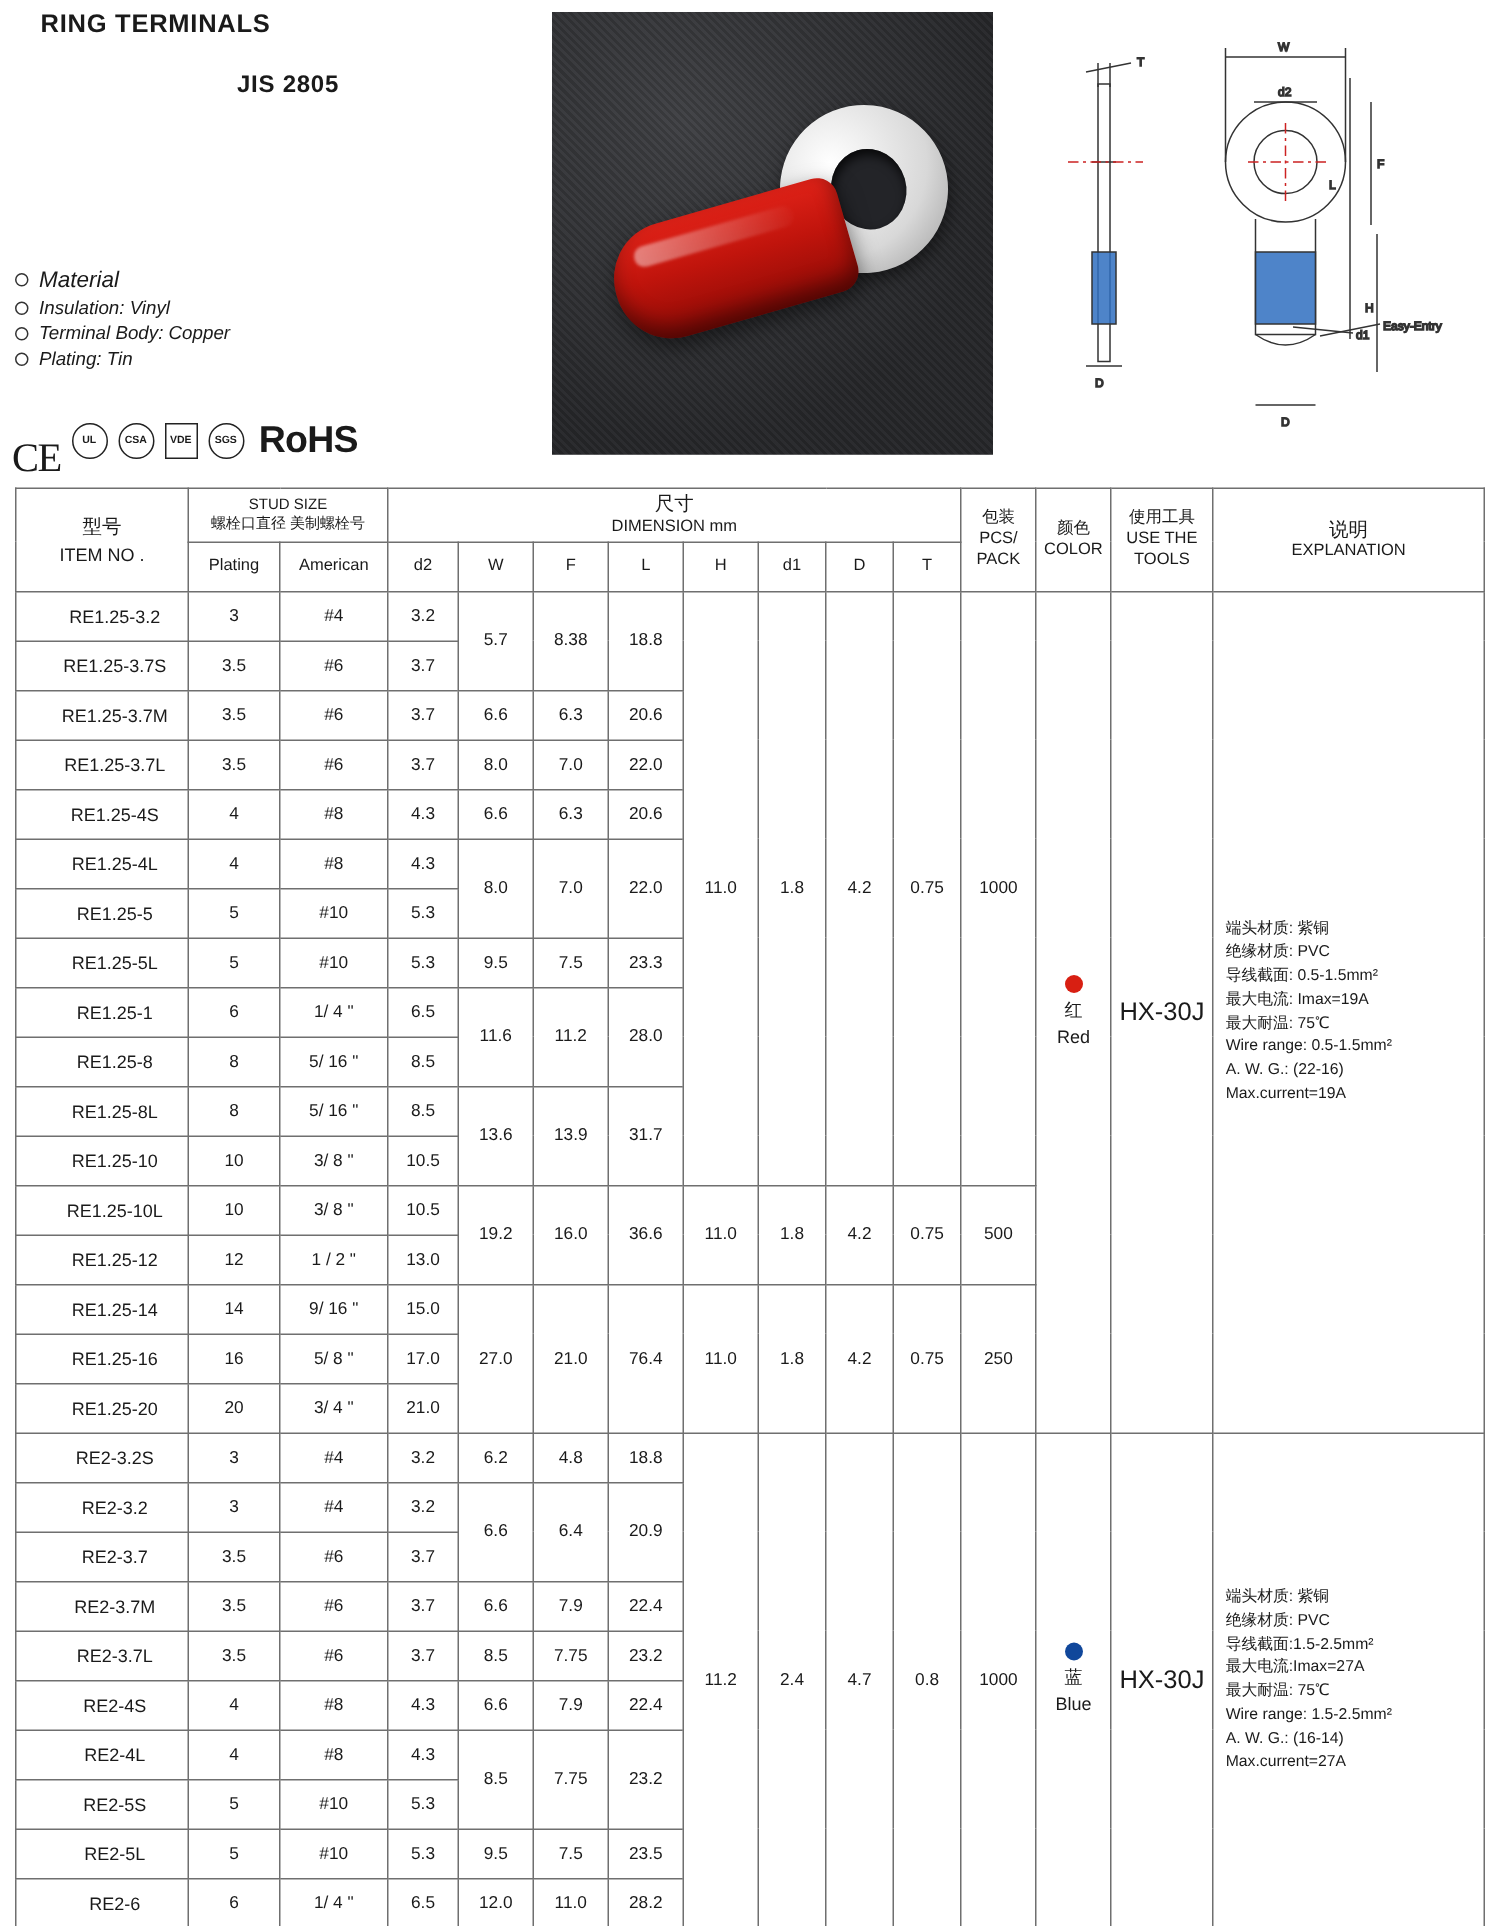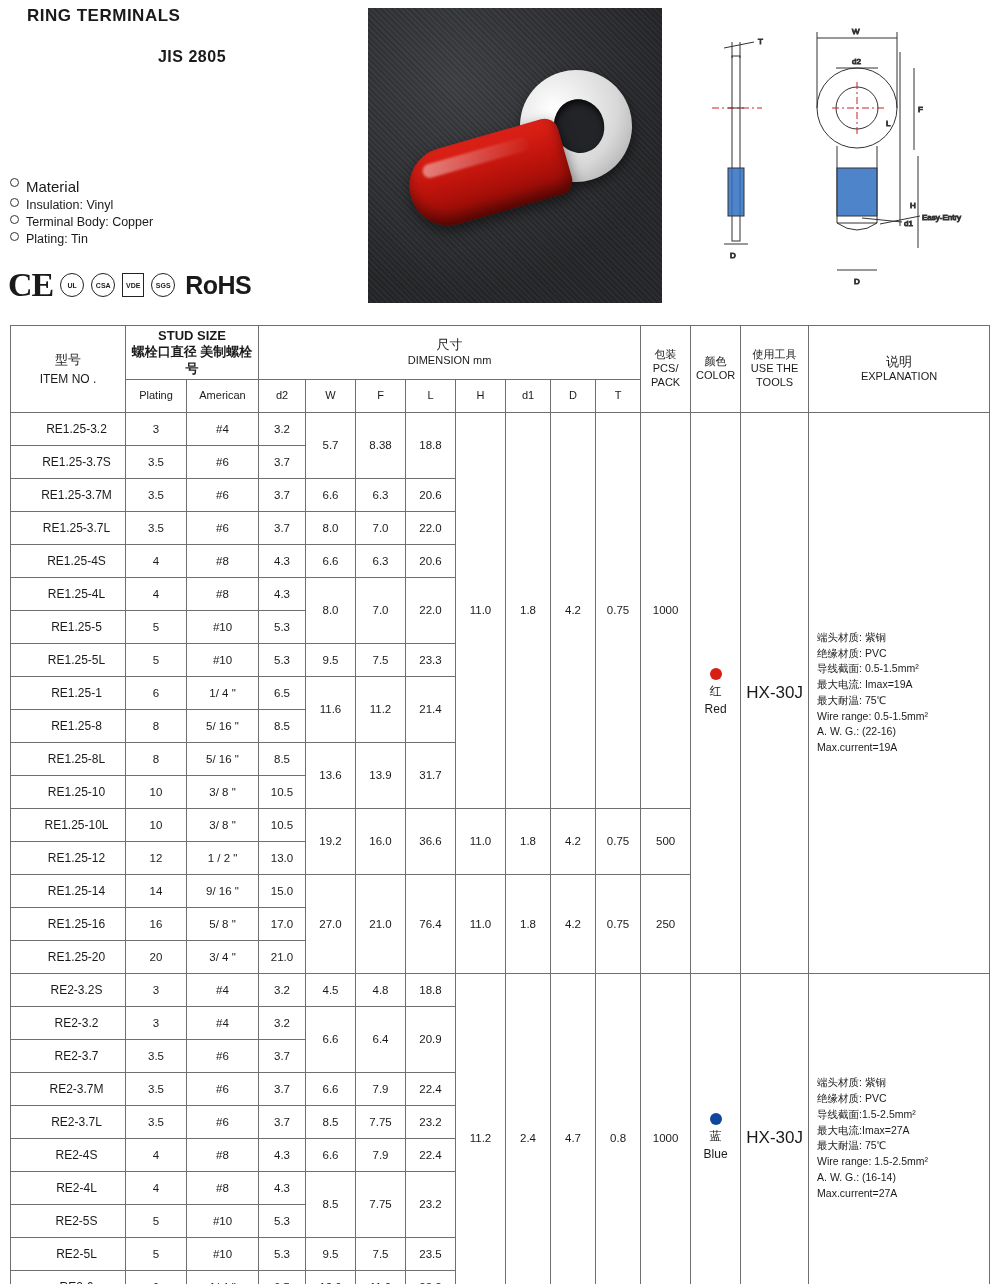"Material" .mat-row { align-items: none -> center; font-style: none -> italic }
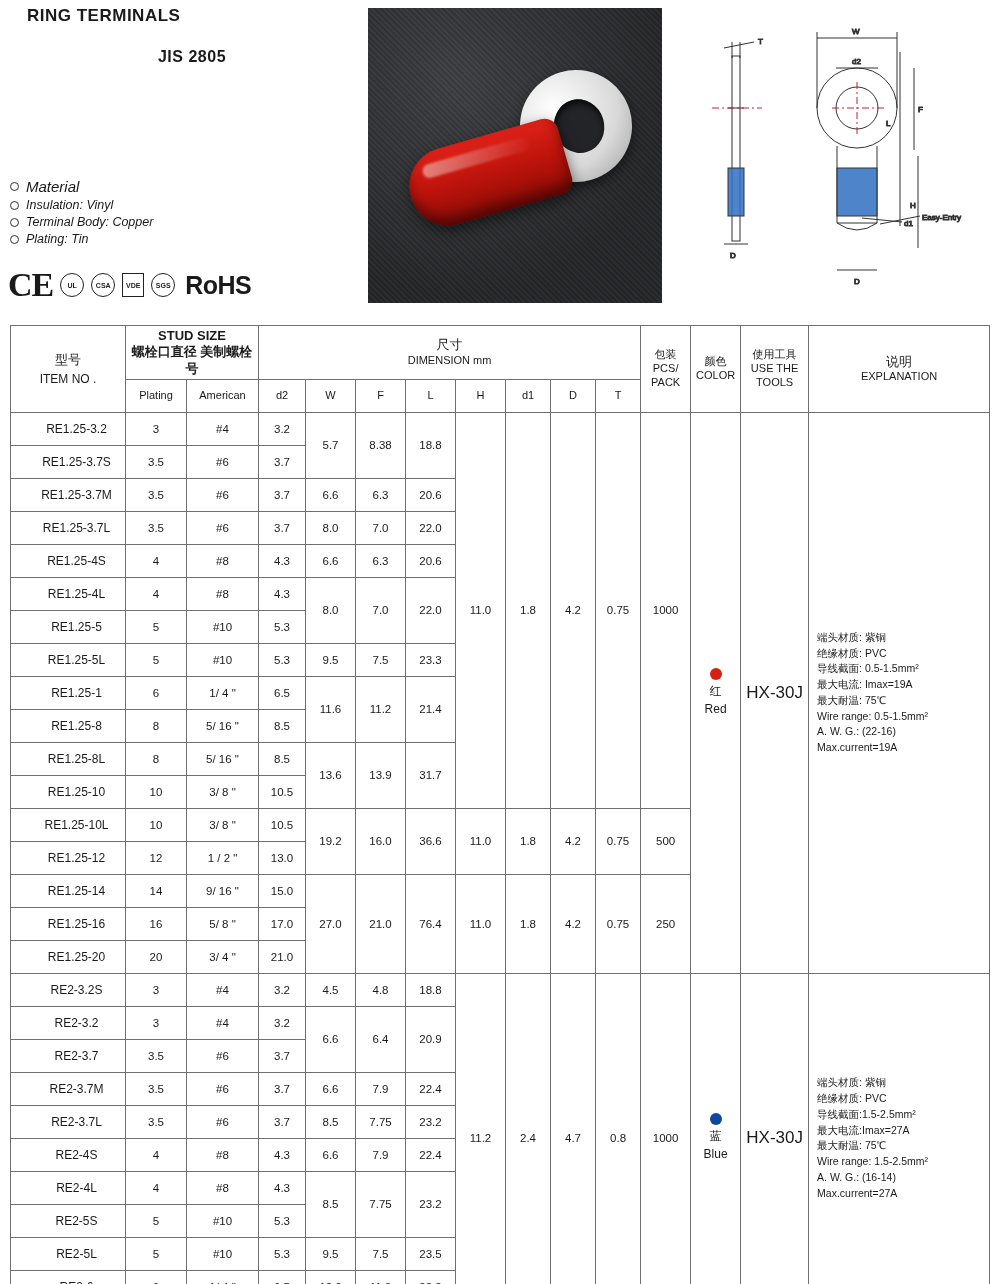"CE" .ce-mark { font-size: 34px -> 27px; font-weight: bold -> normal; margin-top: none -> 24px }
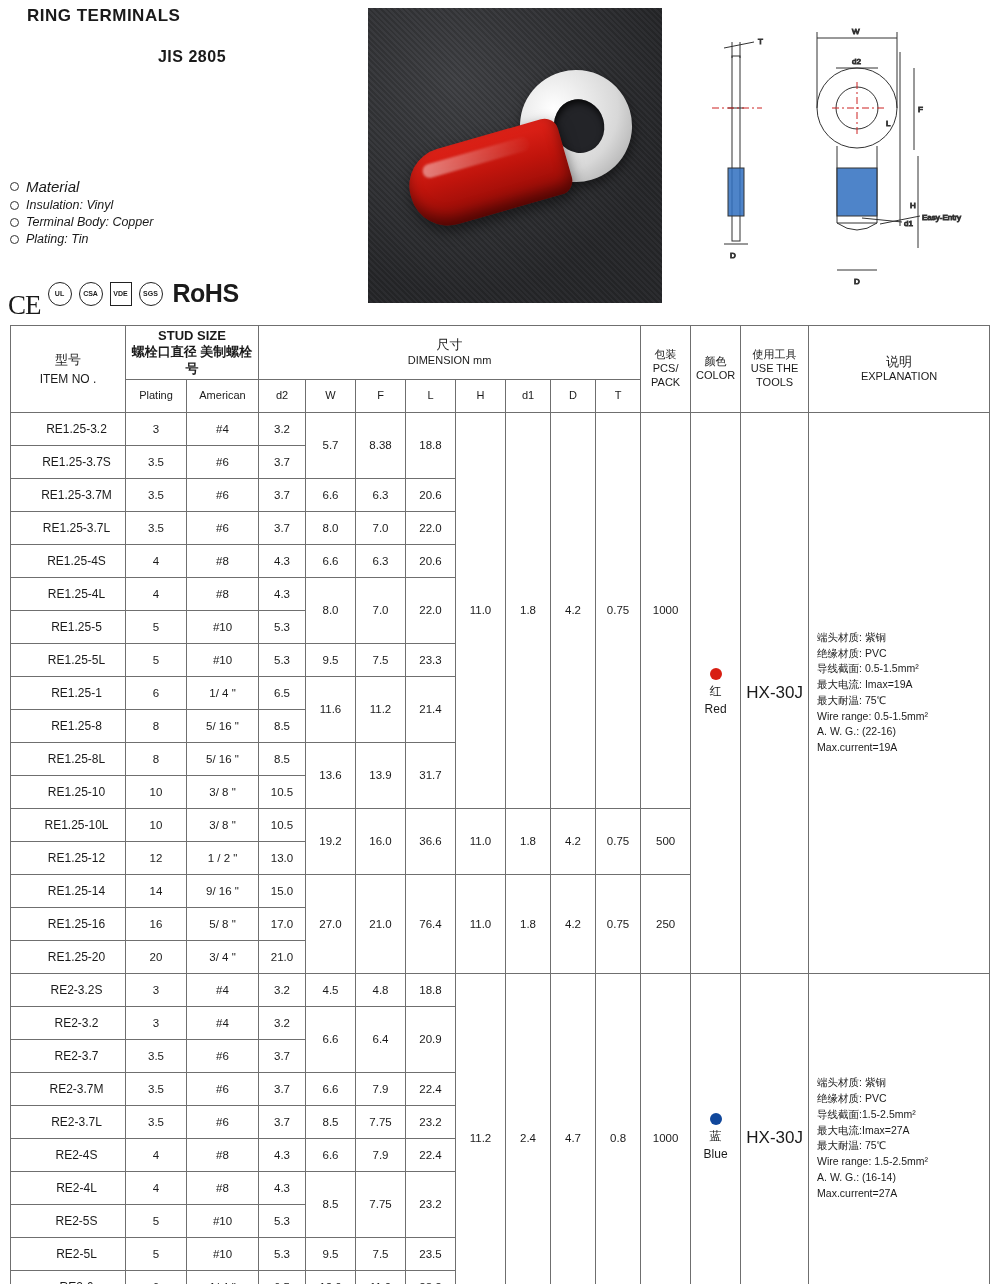"STUD SIZE" .sub { font-size: 13px -> 10px; font-weight: bold -> none }
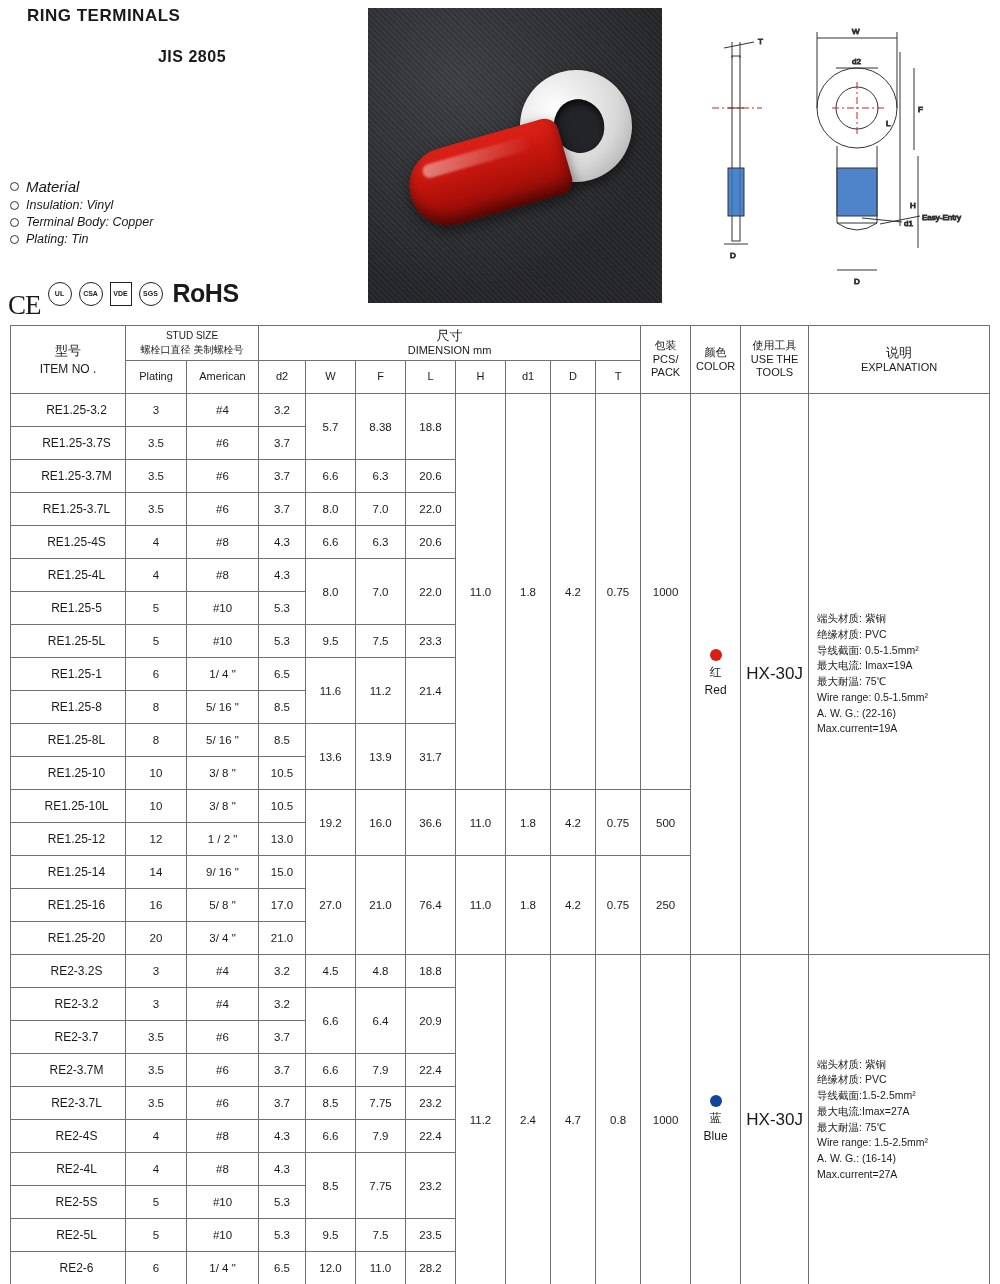"21.4" td { text: 21.4 -> 28.0 }
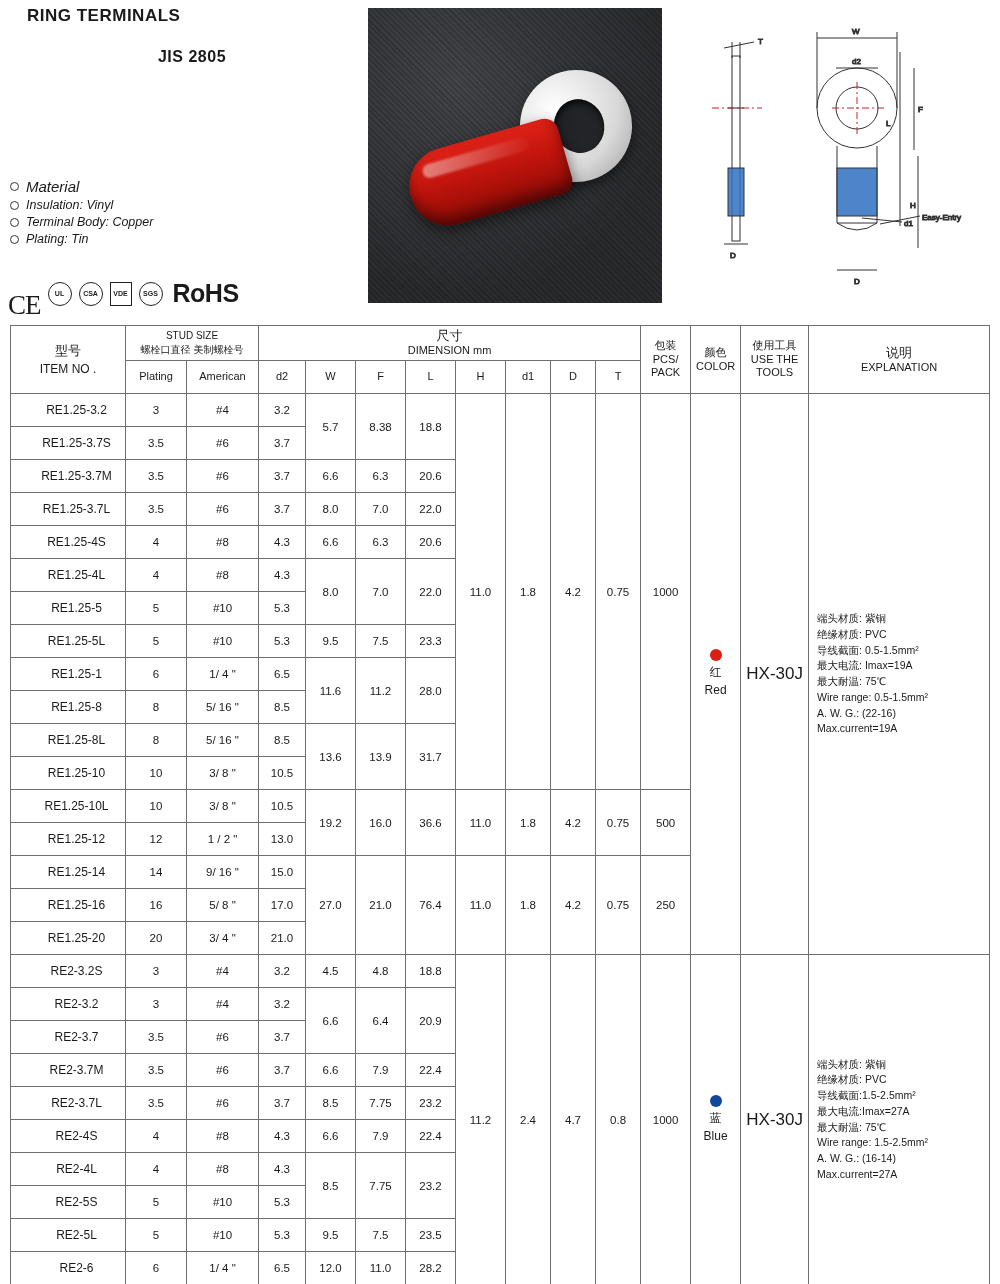"4.5" td { text: 4.5 -> 6.2 }
